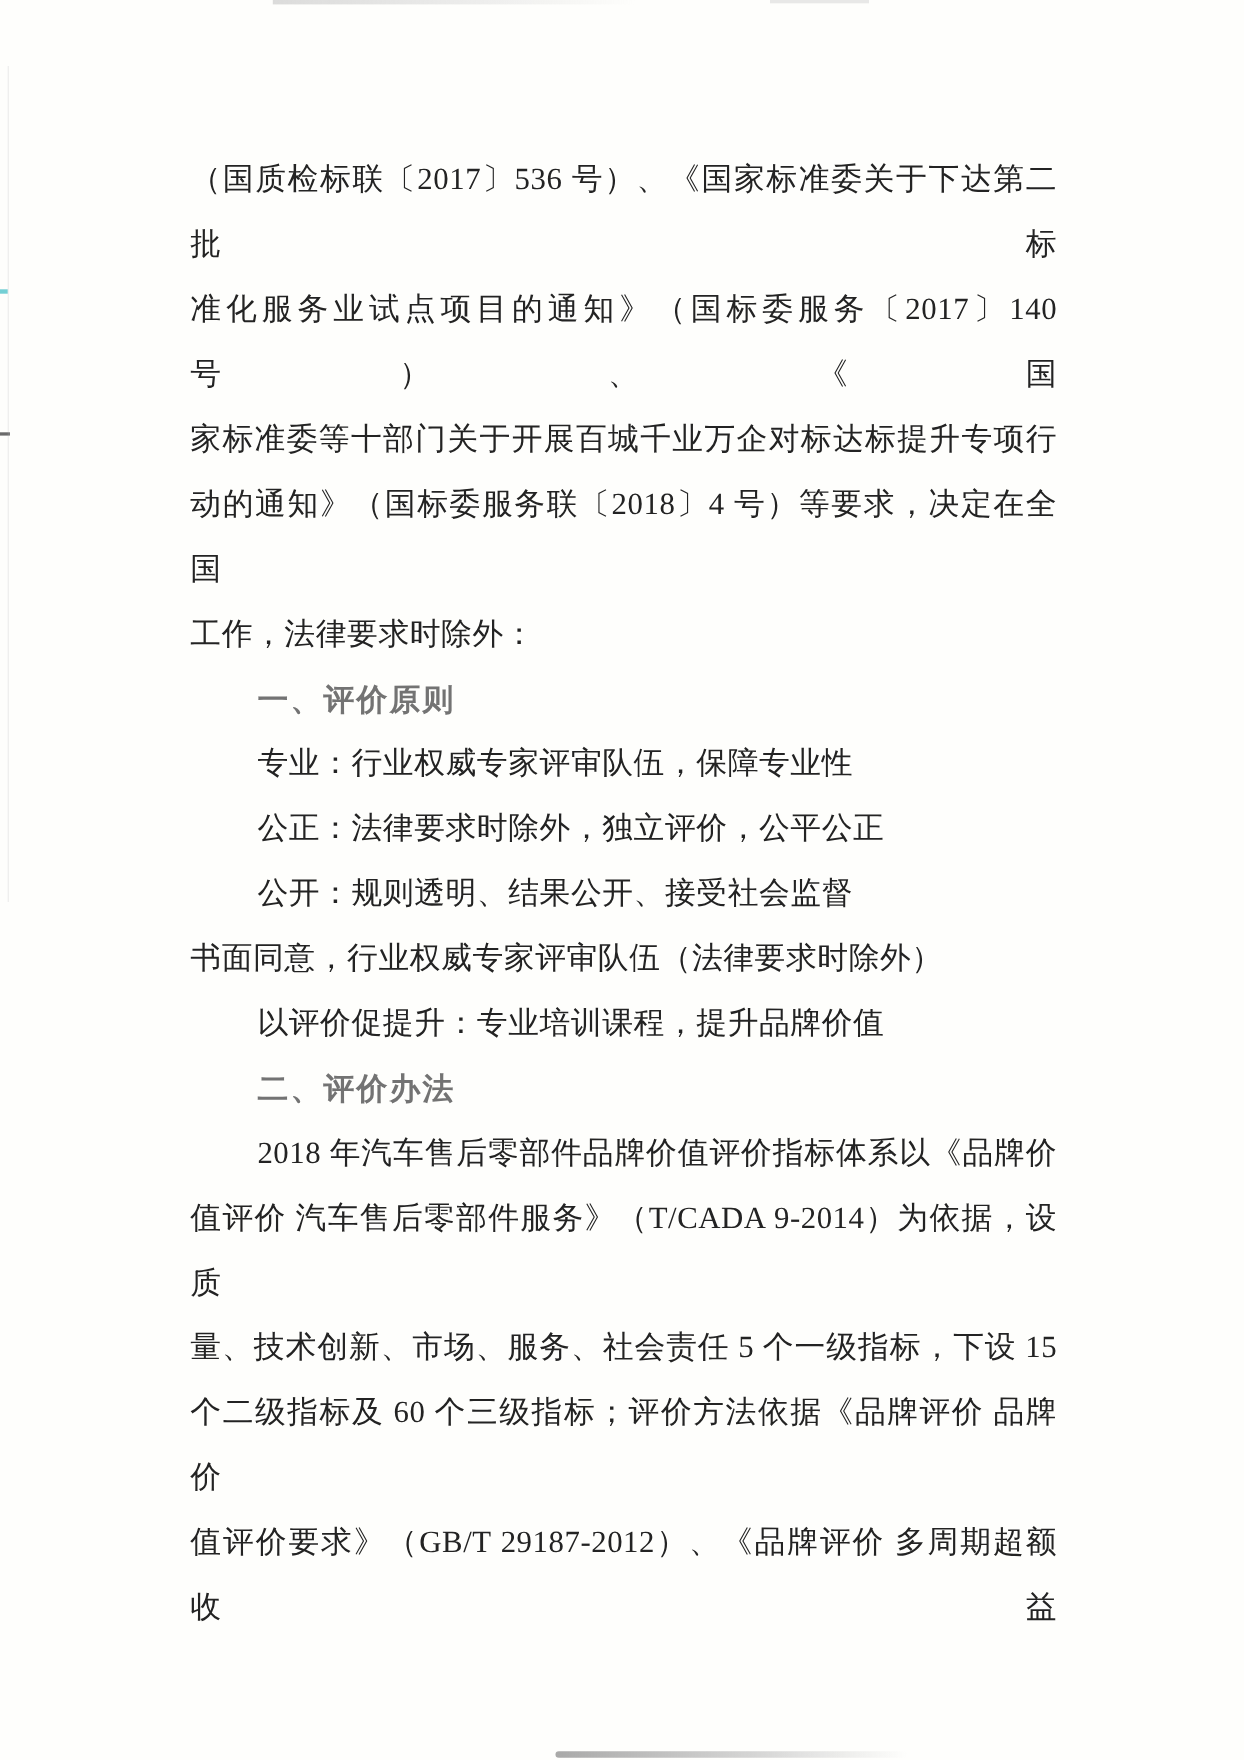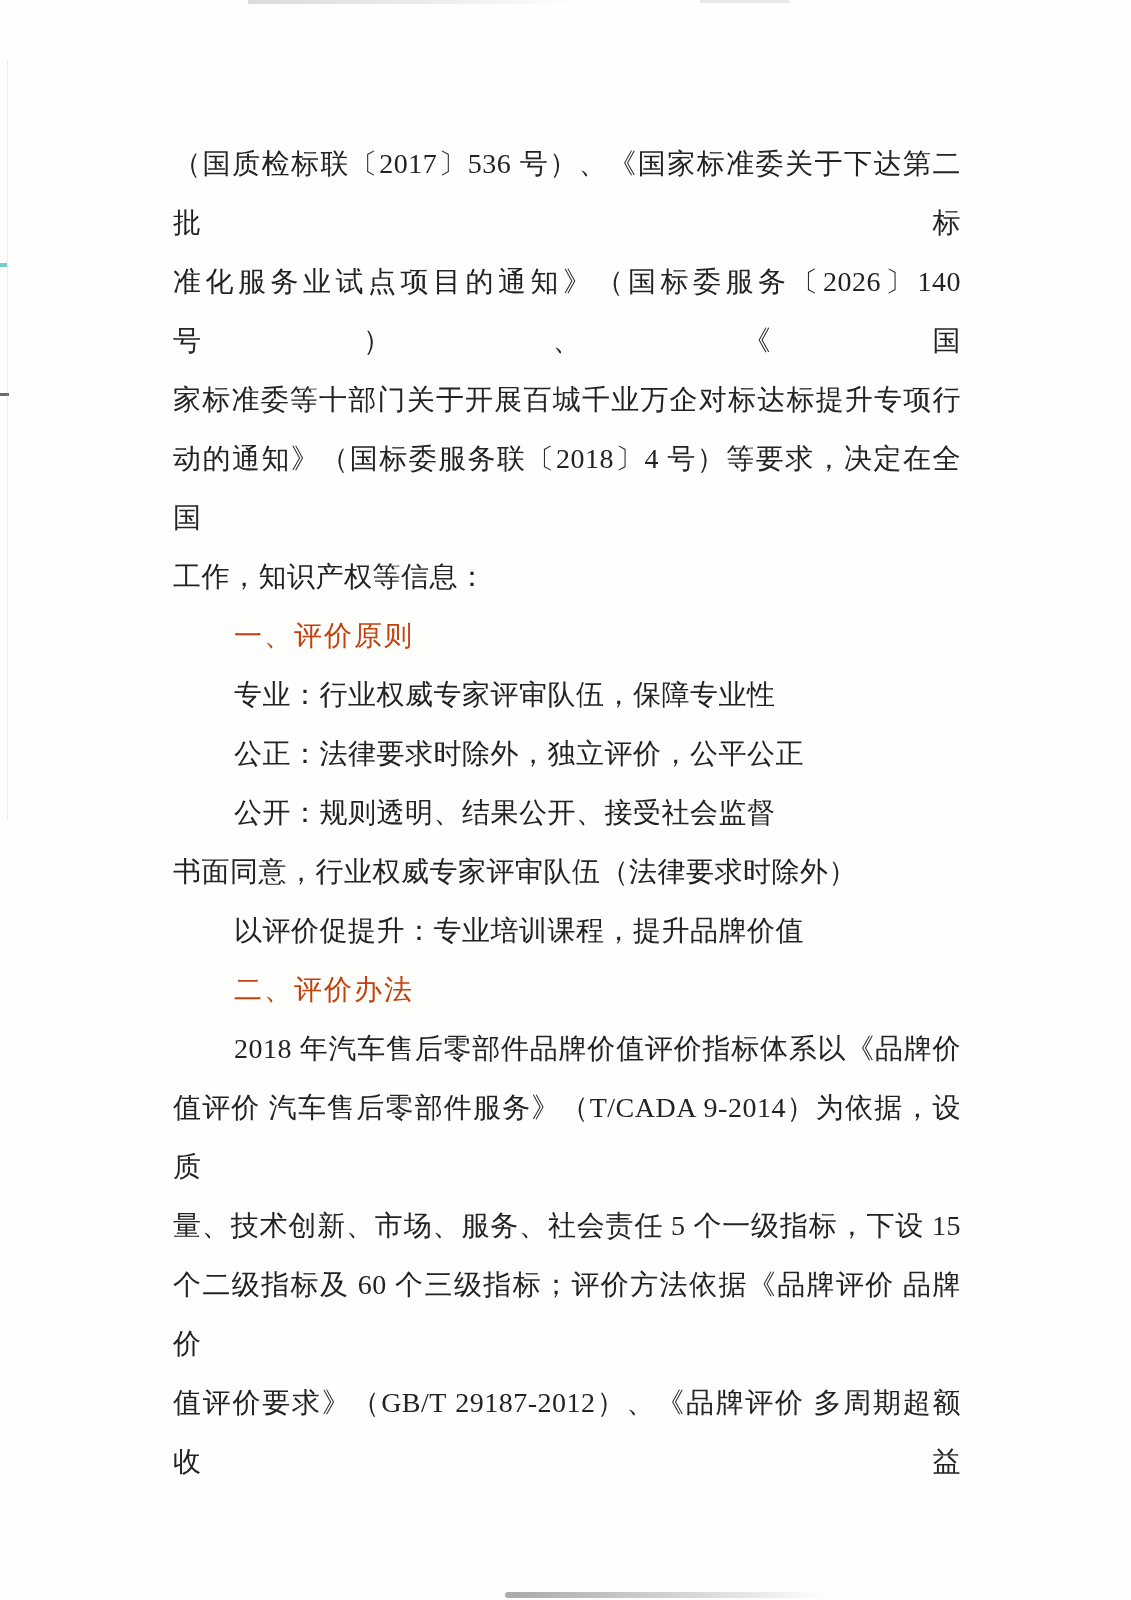"准化服务业试点项目的通知》（国标委服务〔2026〕140 号）、《国" div.line { text: 2026 -> 2017 }
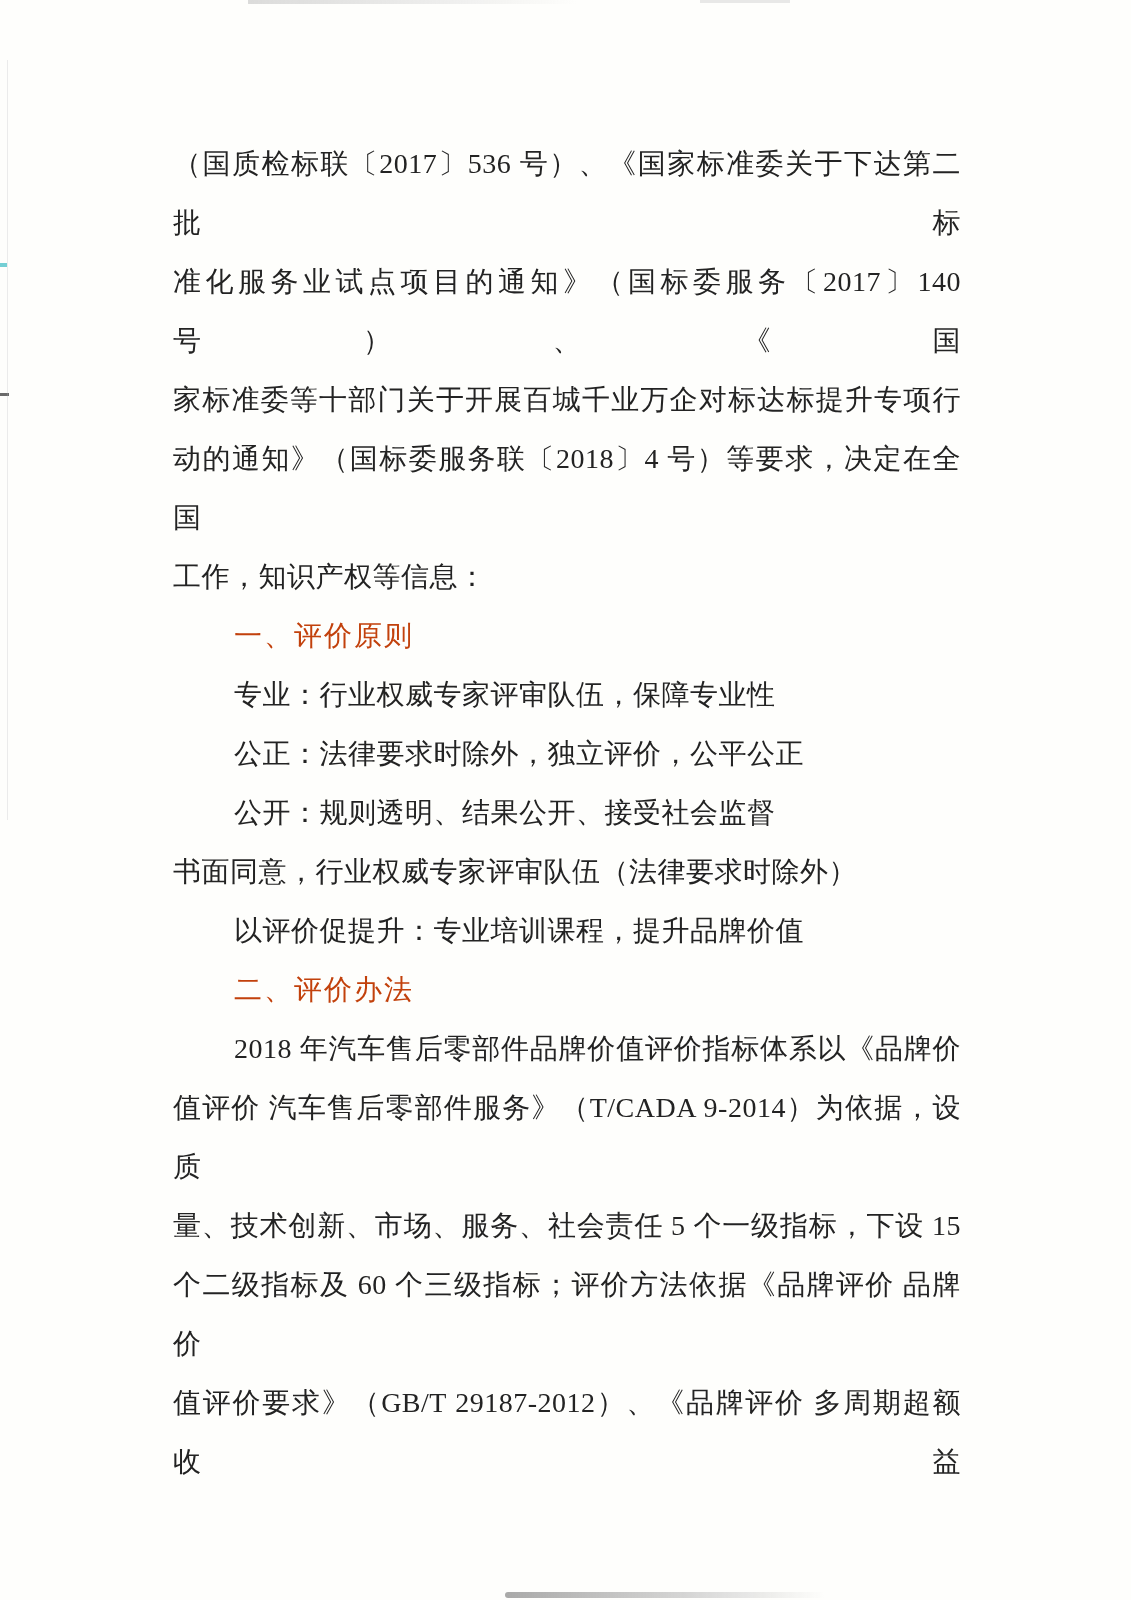"工作，知识产权等信息：" div.line { text: 知识产权等信息 -> 法律要求时除外 }
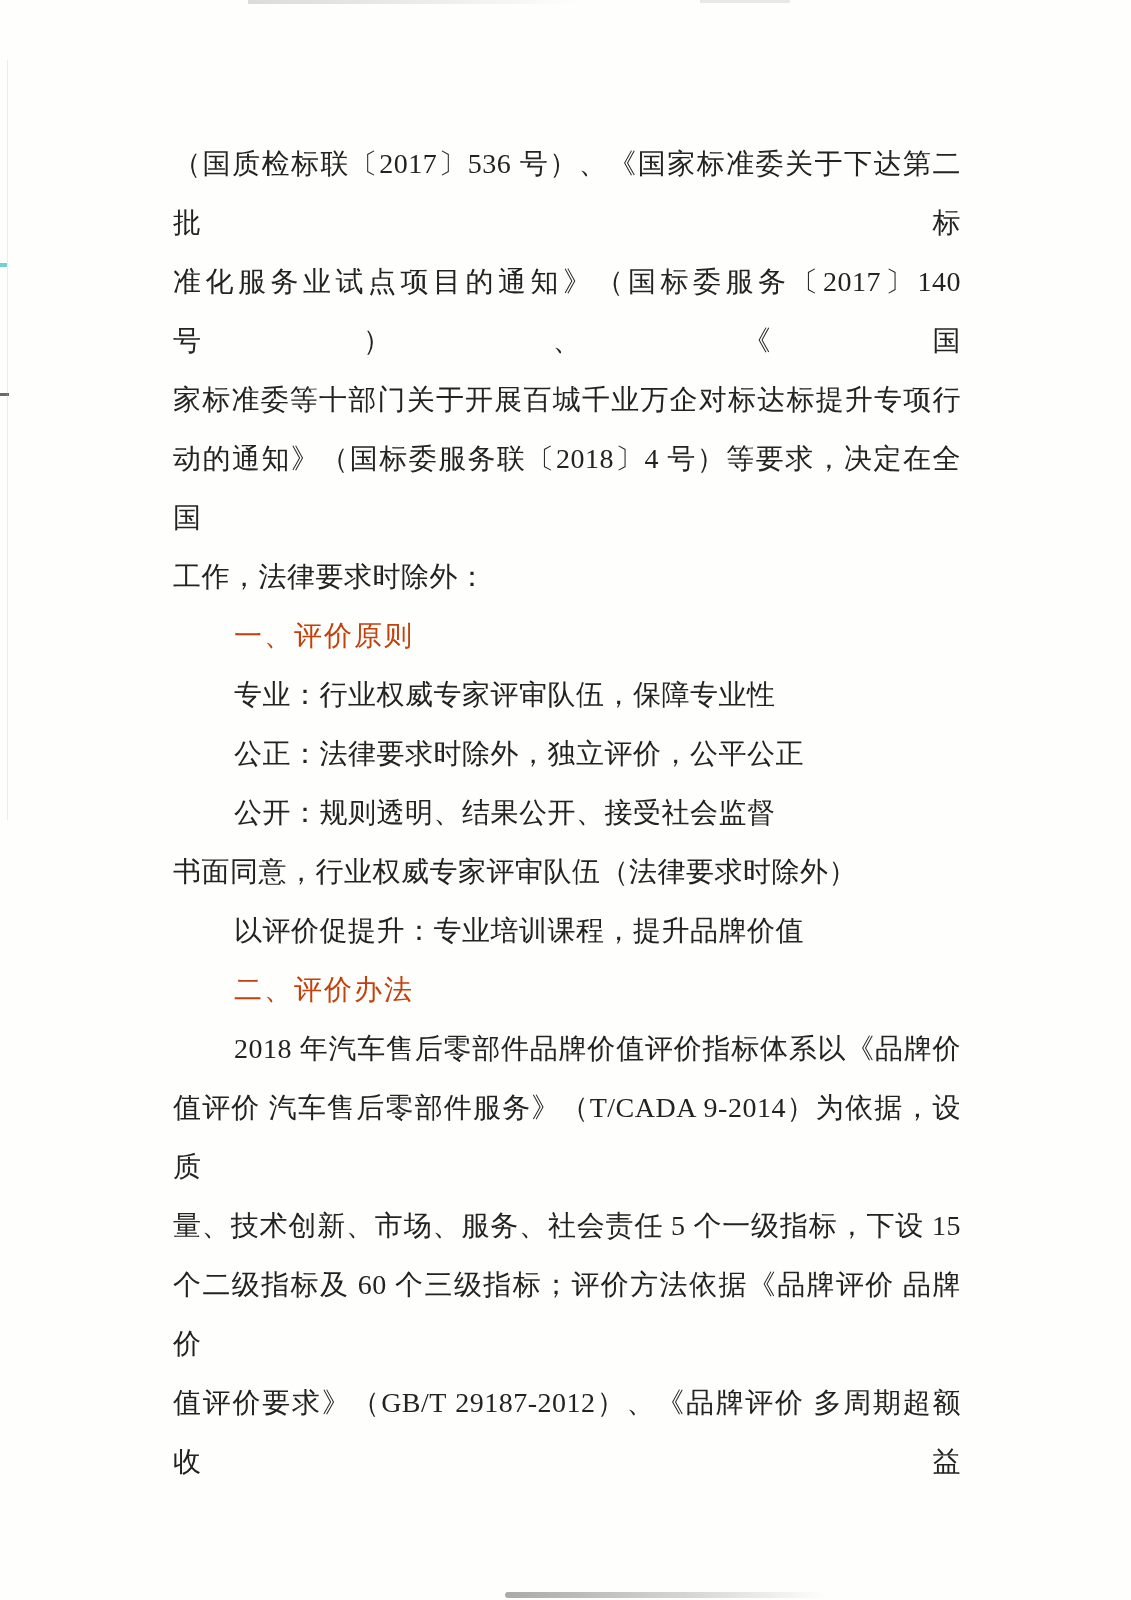"一、评价原则" .line.heading { color: #c2410c -> #737373; font-weight: 400 -> 700 }
